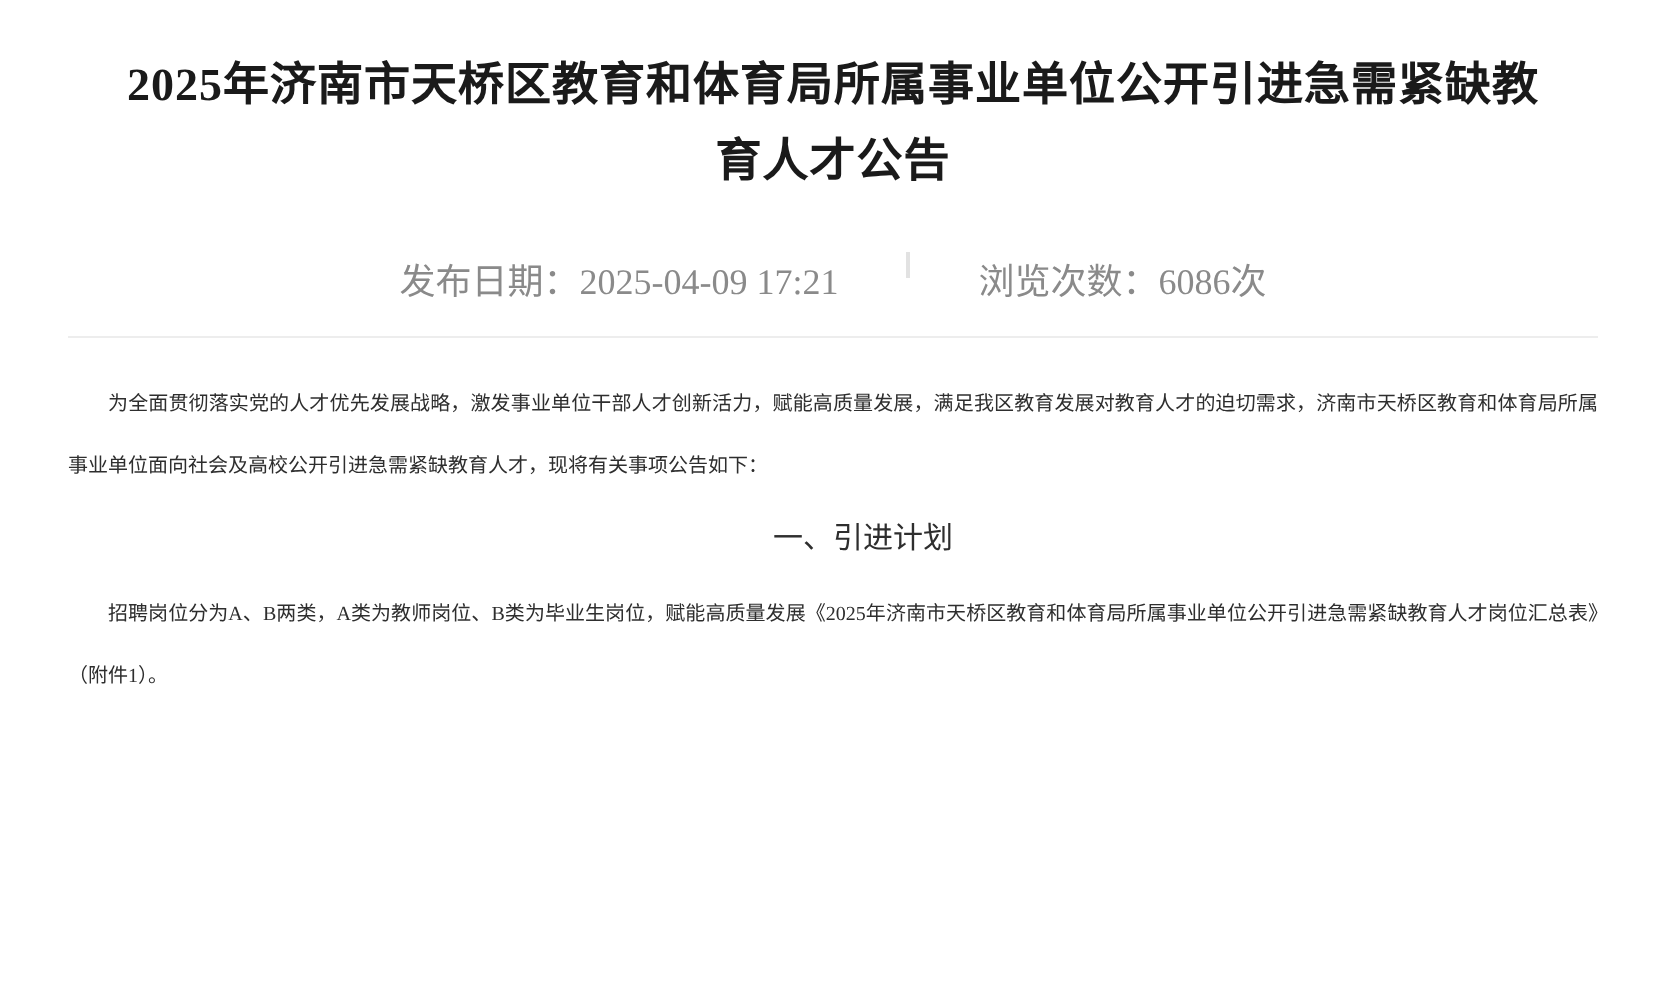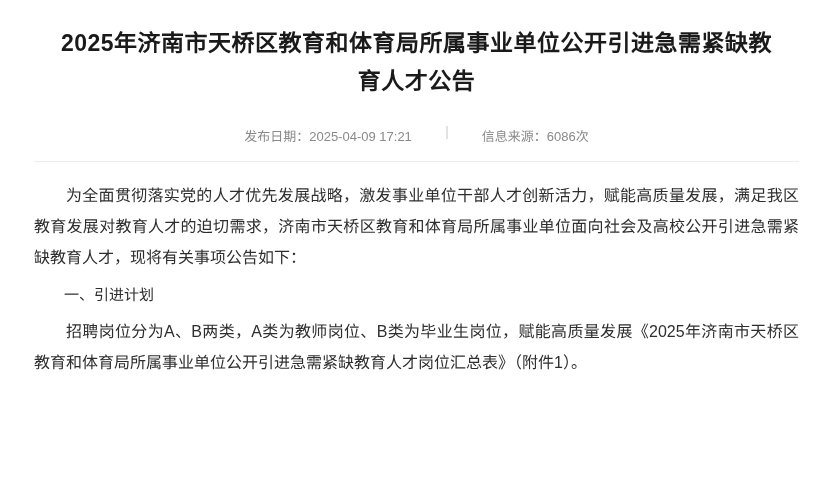"2025年济南市天桥区教育和体育局所属事业单位公开引进急需紧缺教育人才公告" .page { font-family: none -> Liberation Serif, serif }
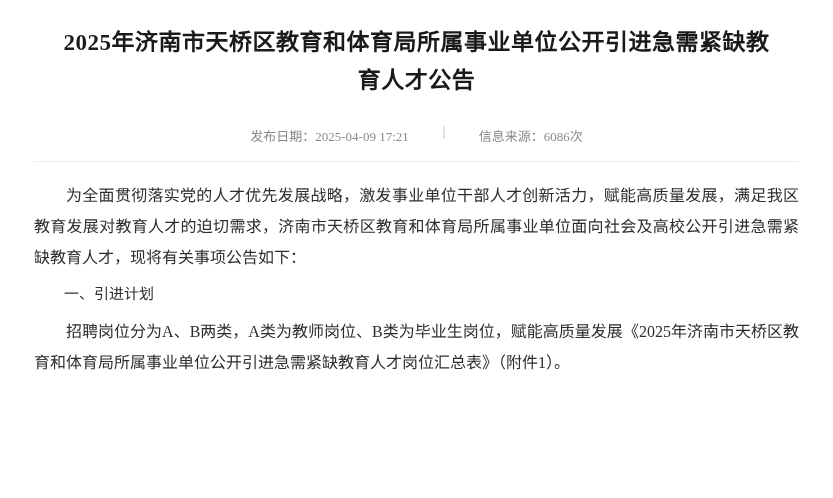"发布日期：2025-04-09 17:21" .meta { font-size: 13px -> 18px }
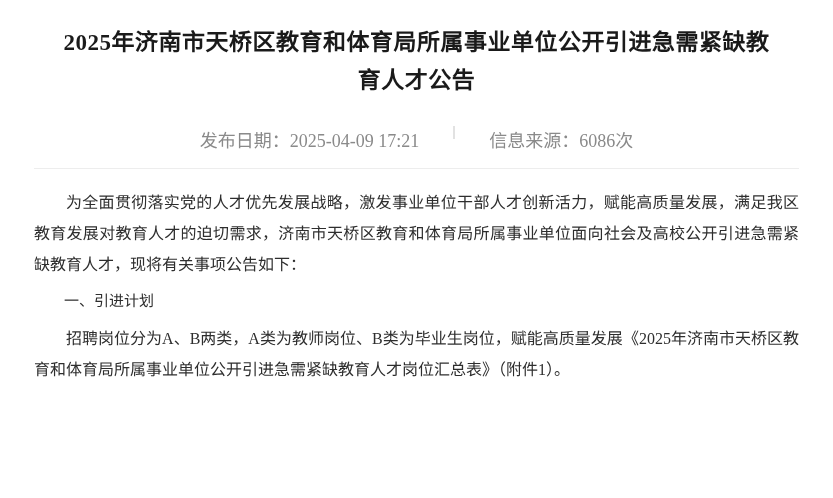"信息来源：6086次" span.meta-item { text: 信息来源 -> 浏览次数 }
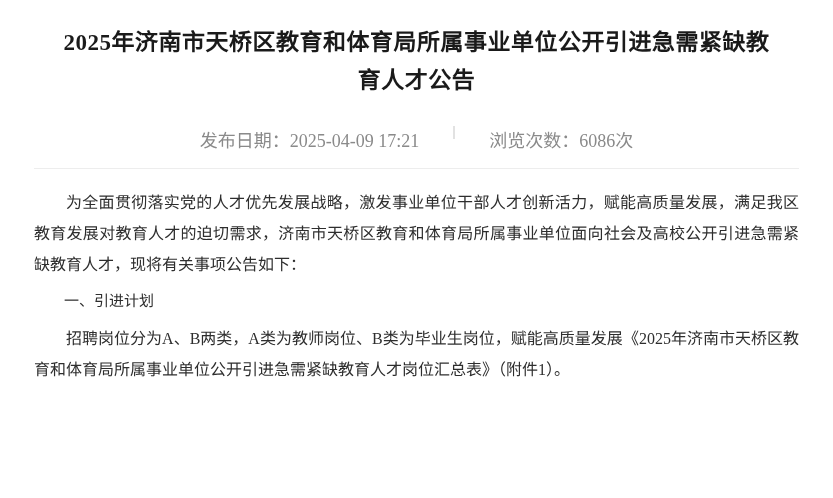"为全面贯彻落实党的人才优先发展战略，激发事业单位干部人才创新活力，赋能高质量发展" p.para { font-size: 16px -> 10px }
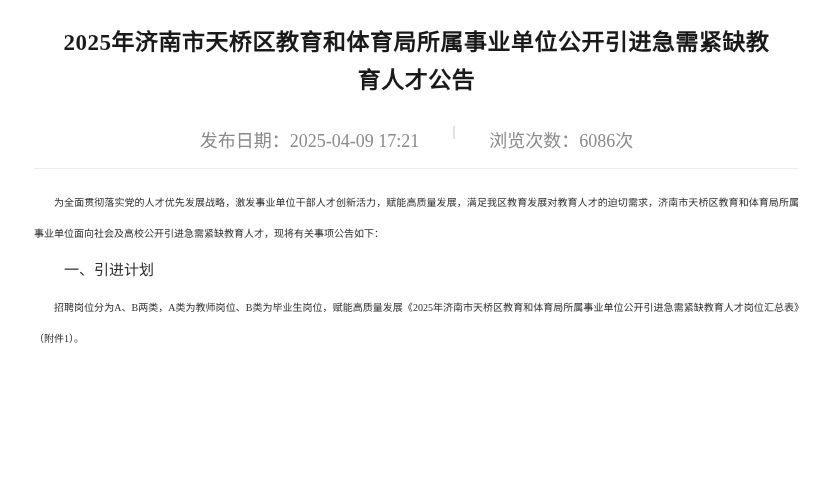"一、引进计划" p.section-head { text-align: none -> center }
